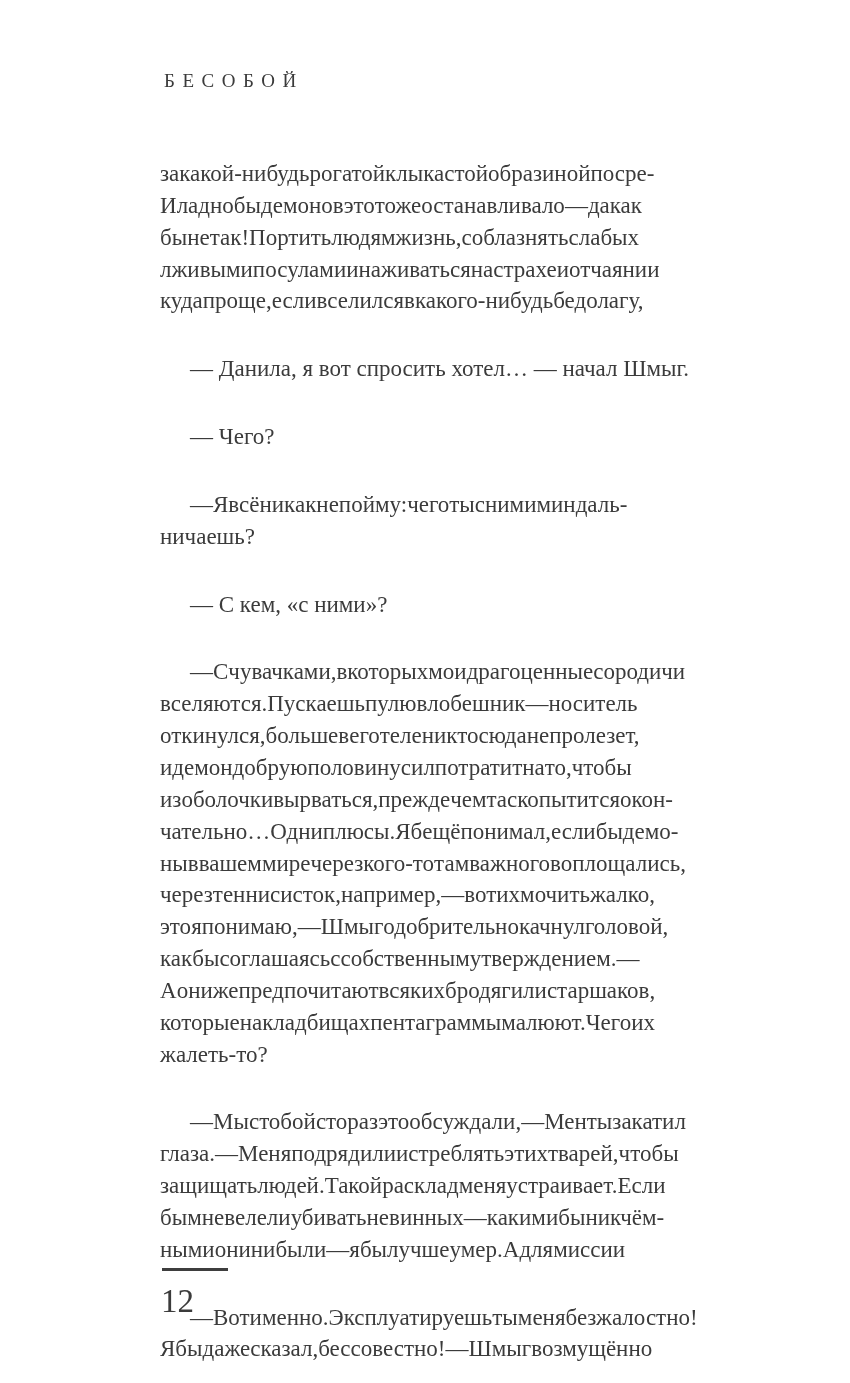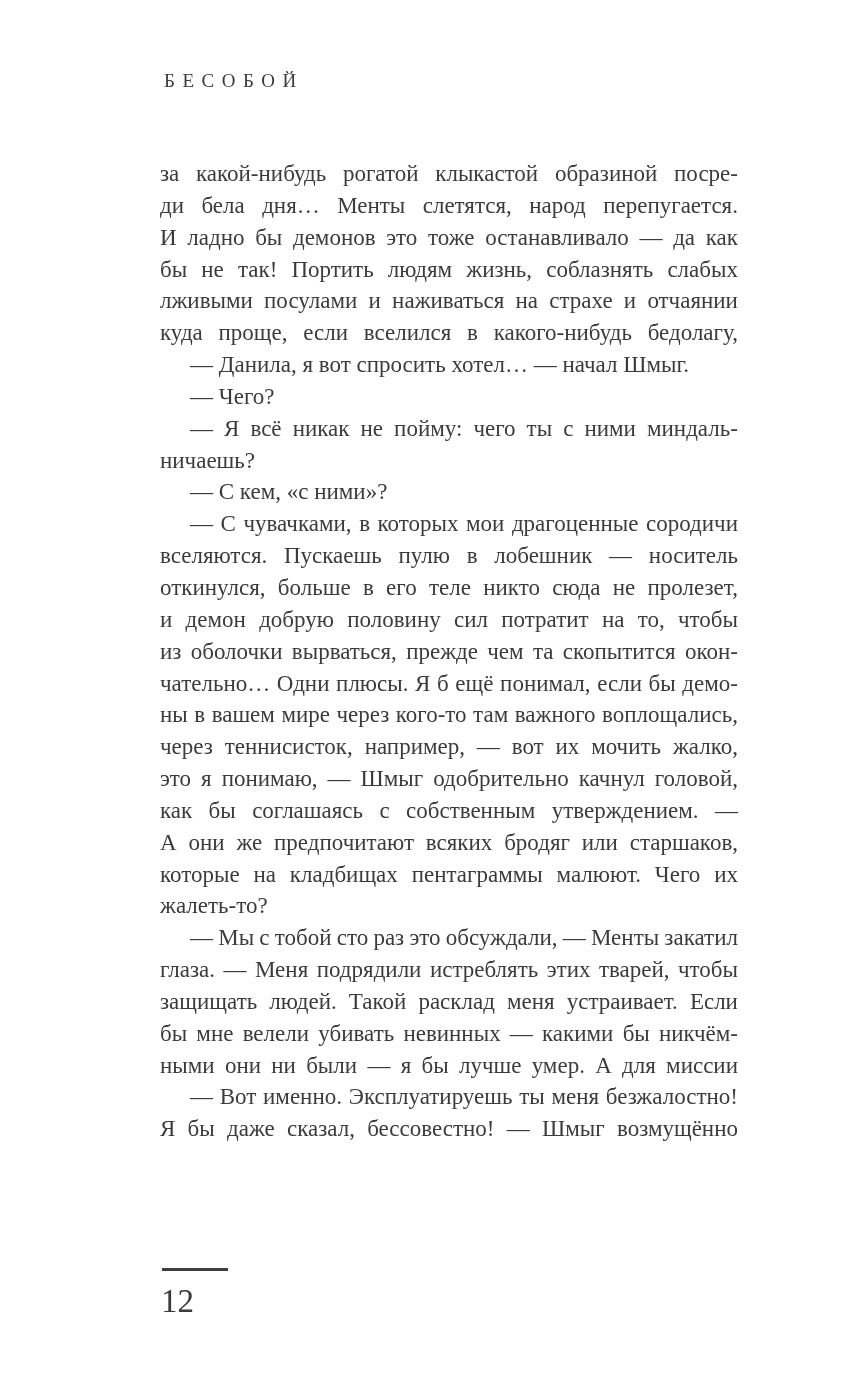"за" .line.j { justify-content: space-between -> none }
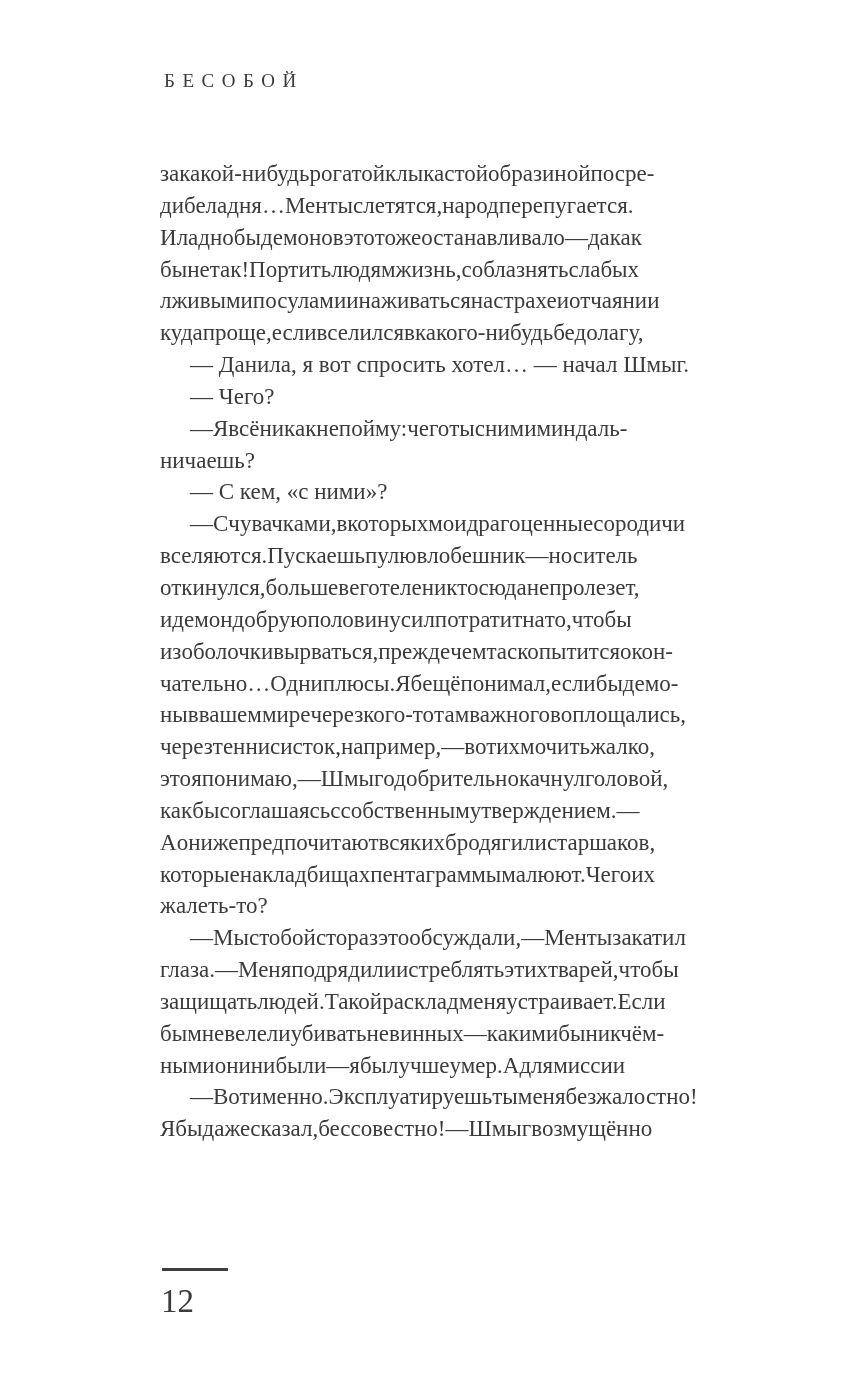"ди" div.line { html: <div><span>ди</span><span>бела</span><span>дня…</span><span>Менты</span><span>слетятся,</span><span>народ</span><span>перепугается.</span></div> -> none }
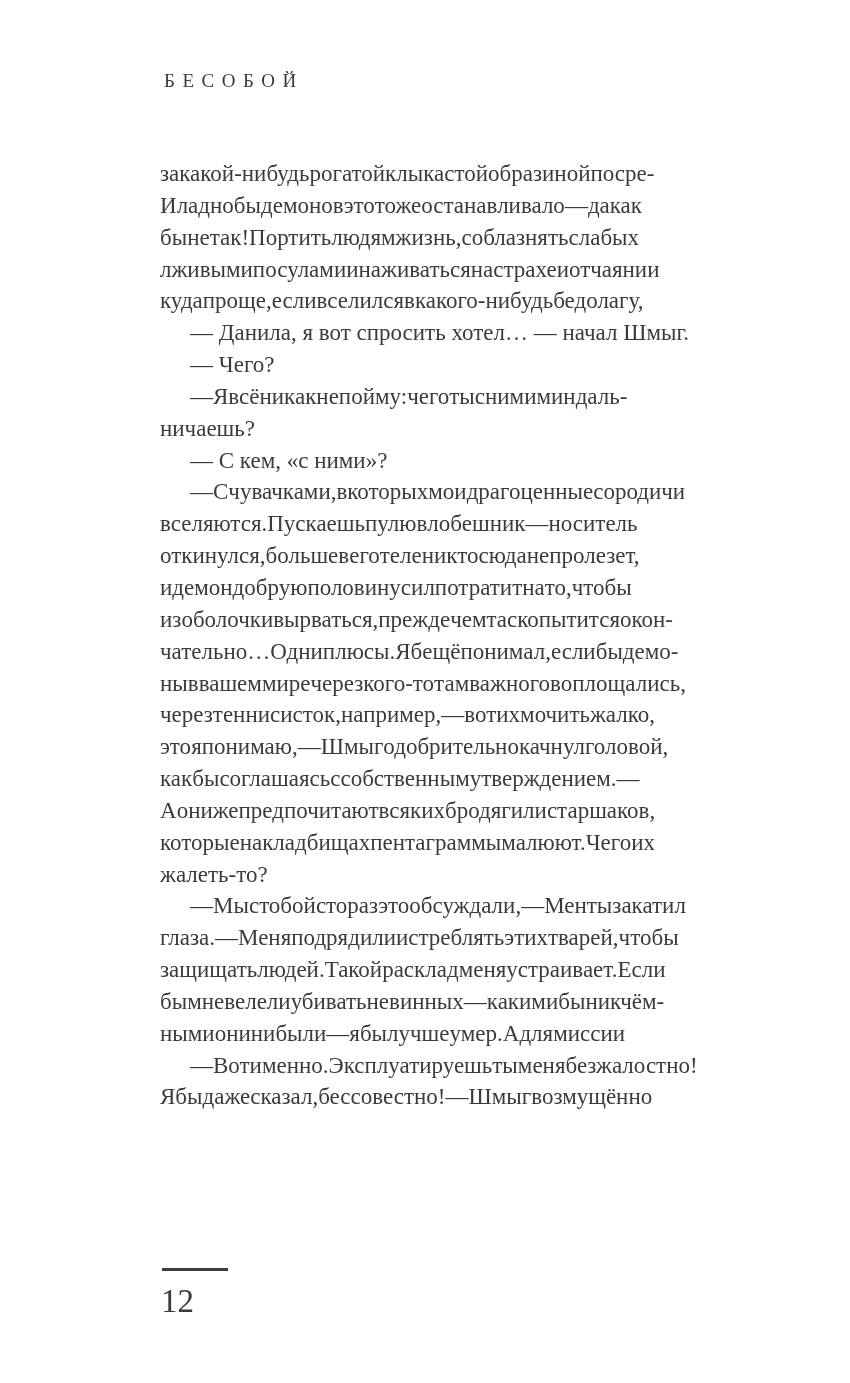"— Данила, я вот спросить" .line.ind { margin-top: none -> 36px }
